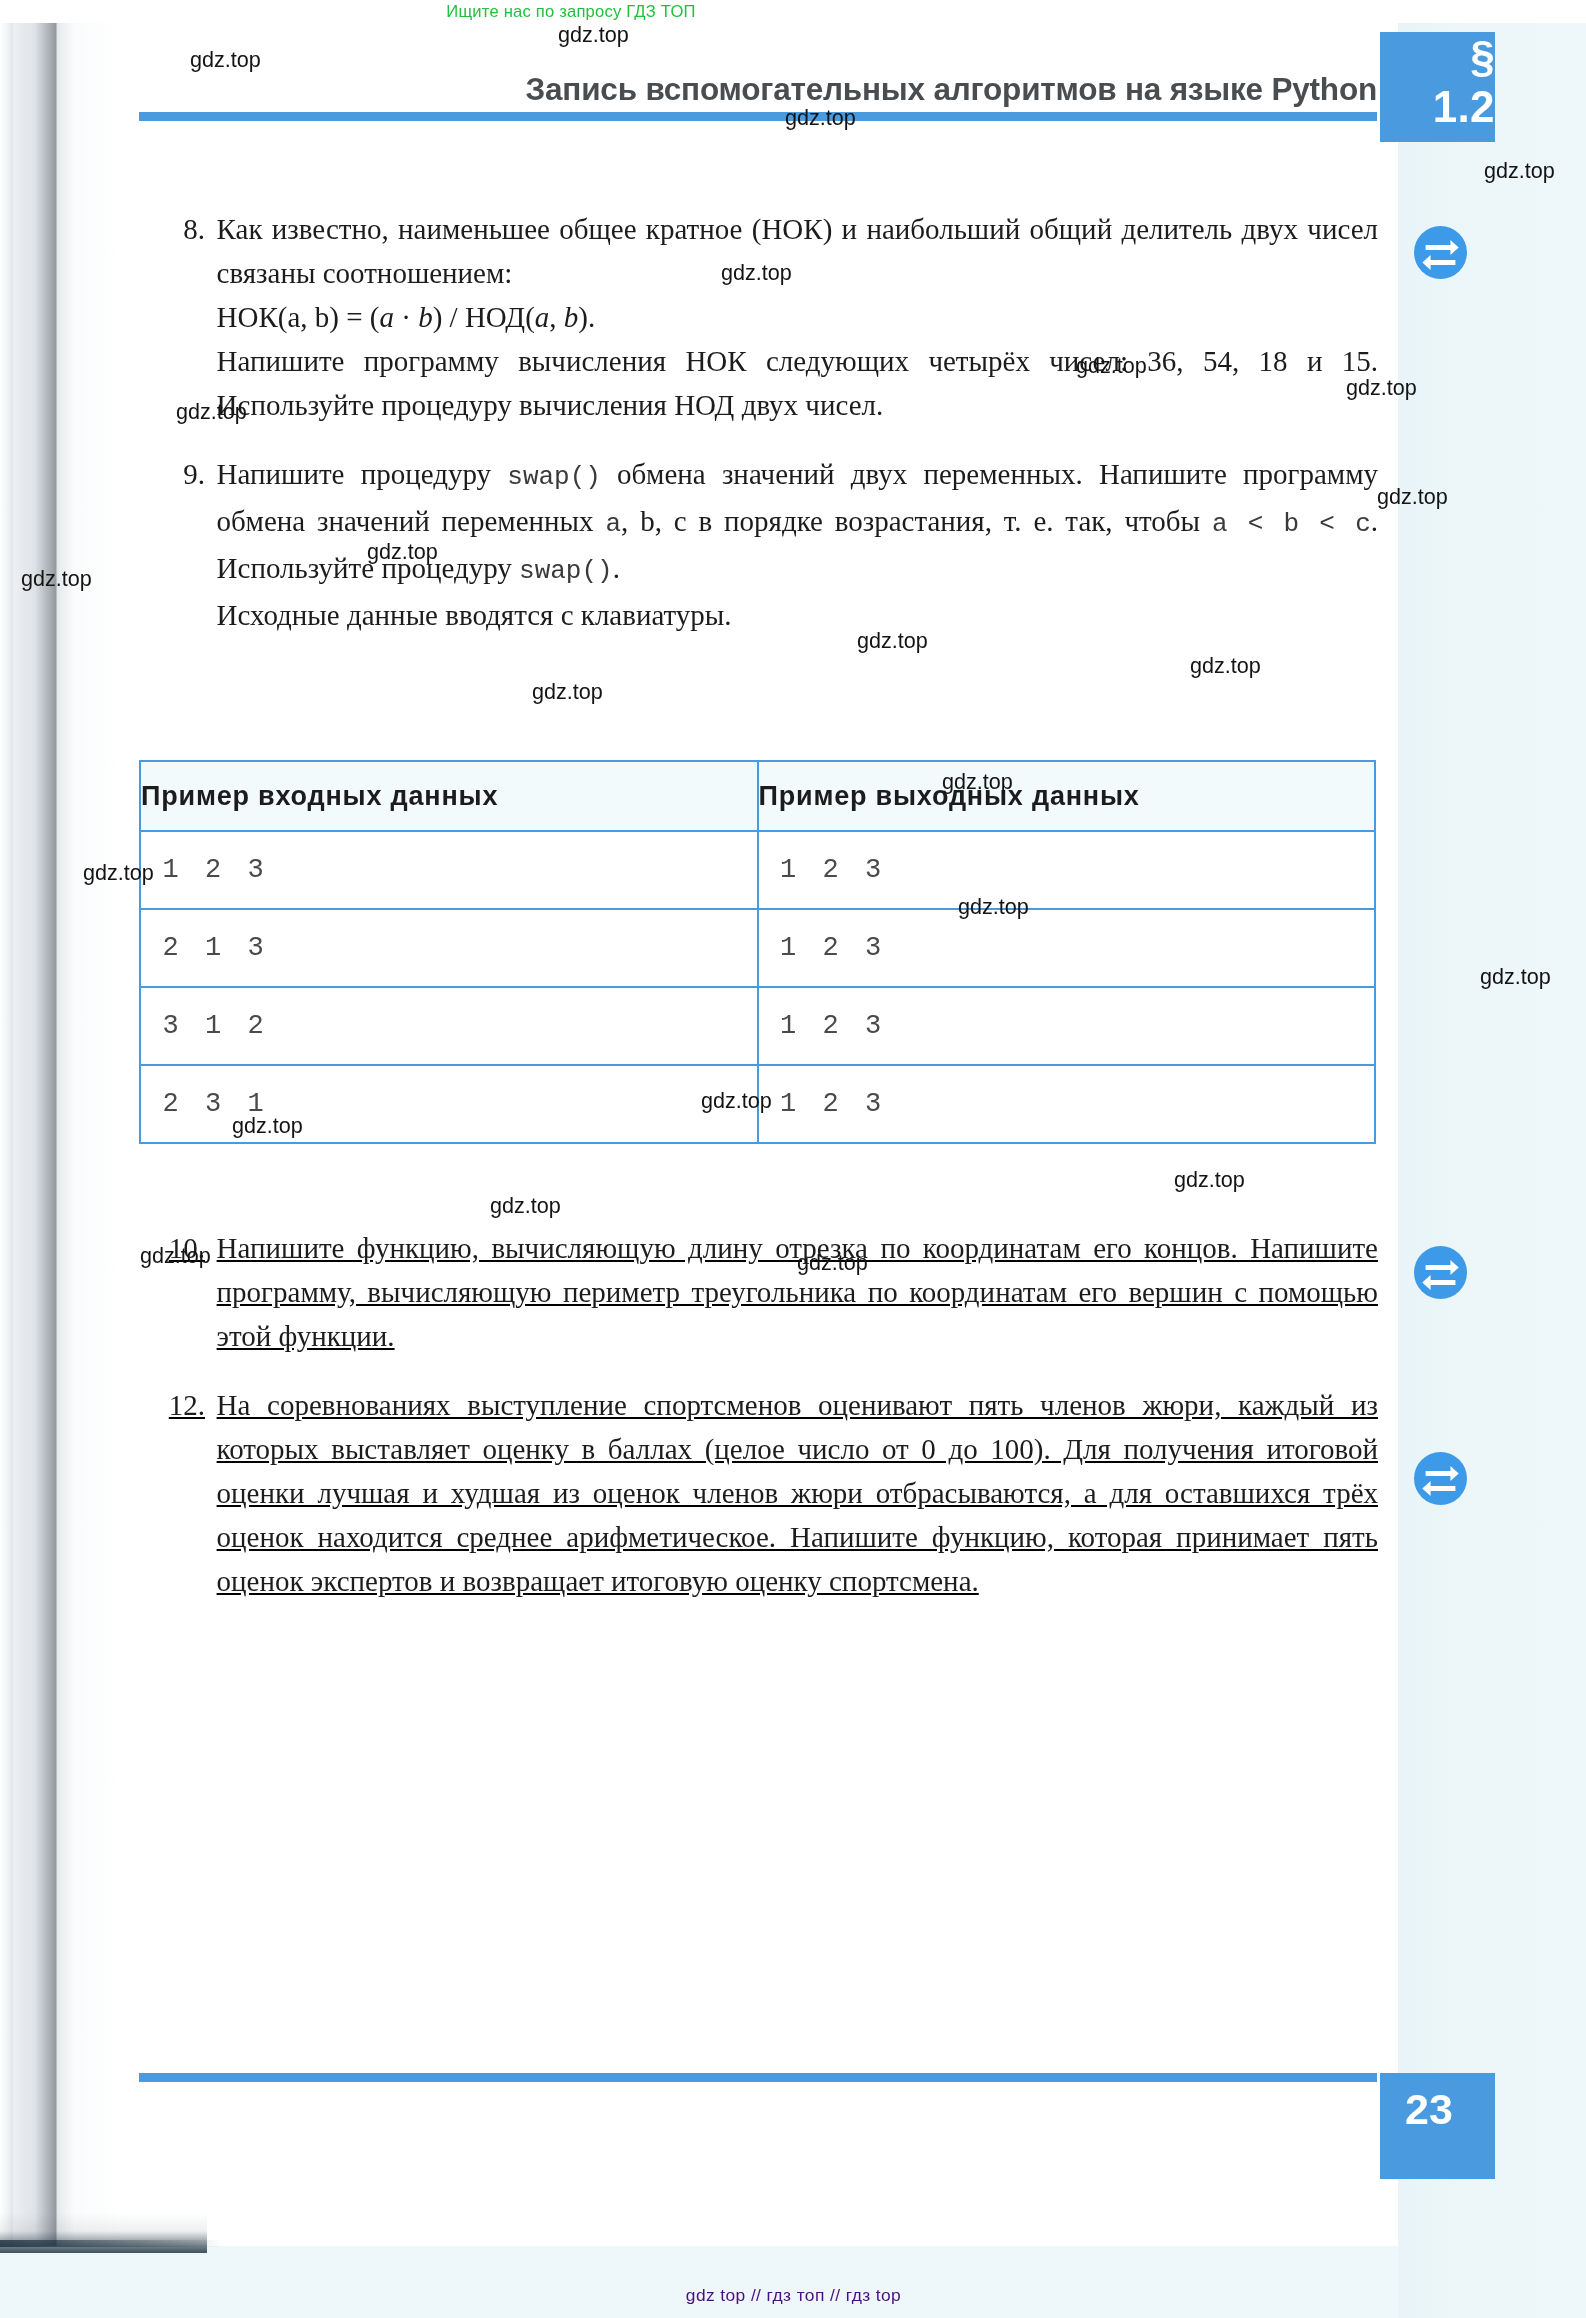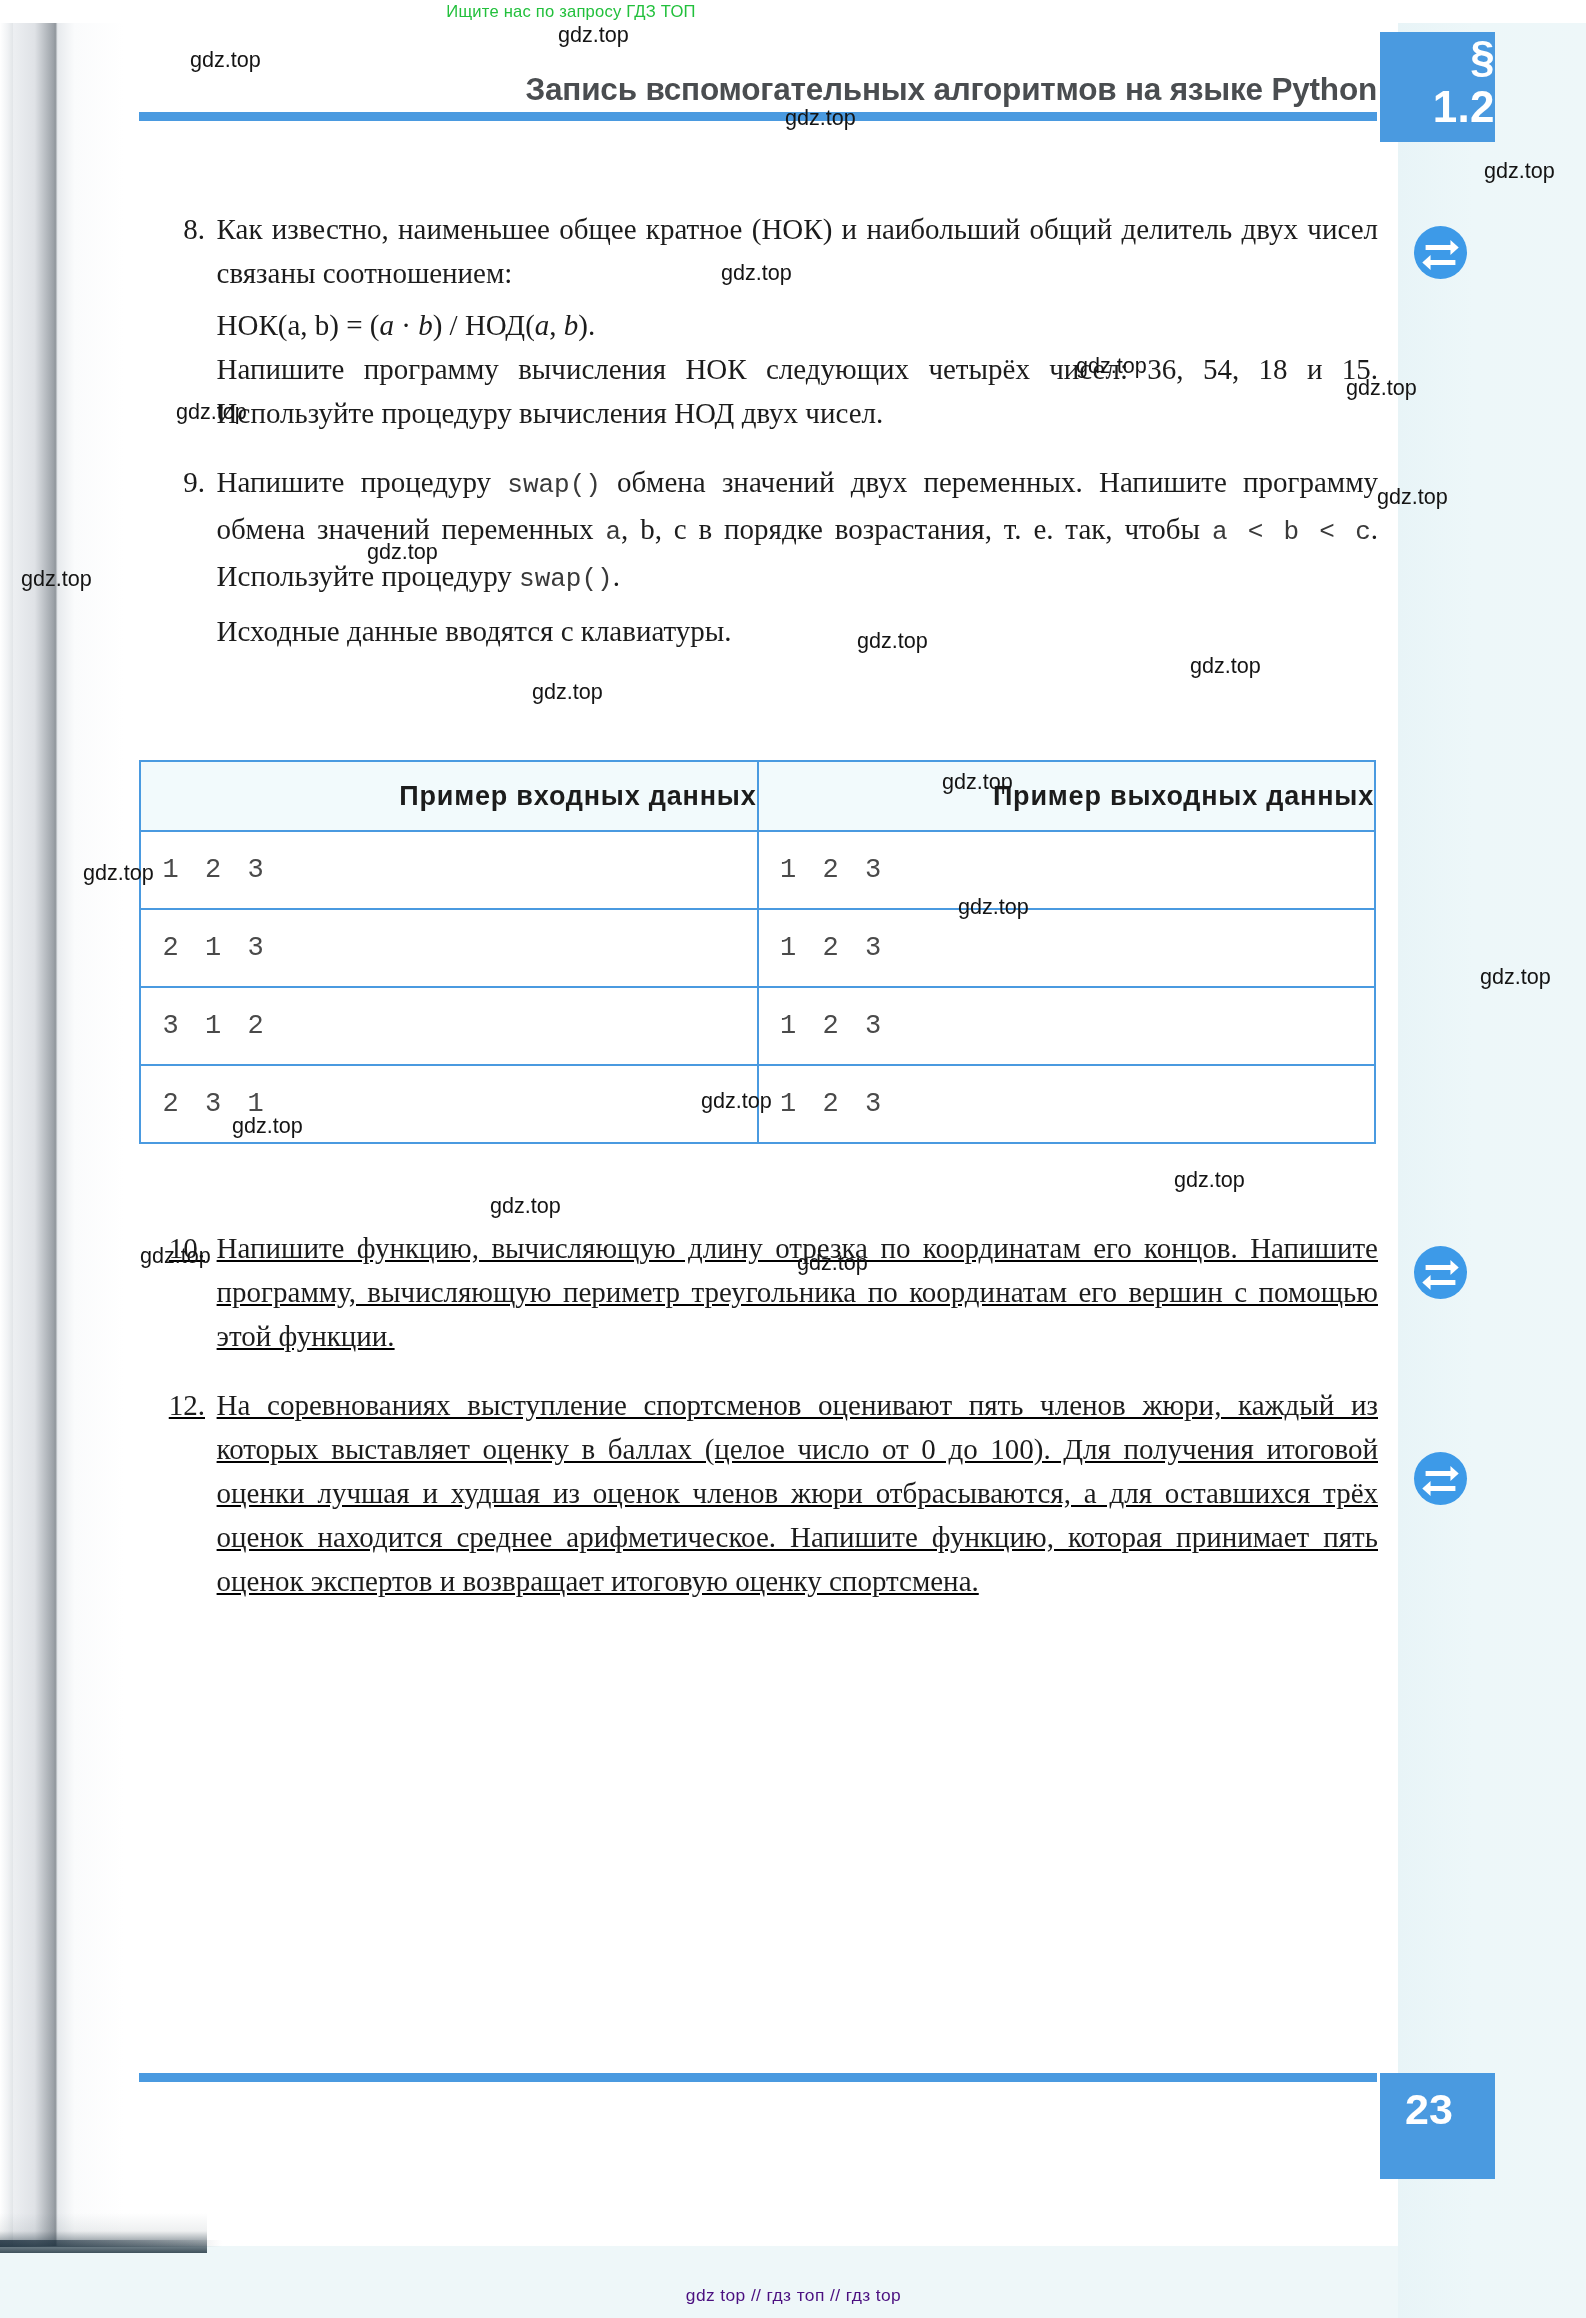"НОК(a, b) = (a ·" .para.last { margin-top: 8px -> none }
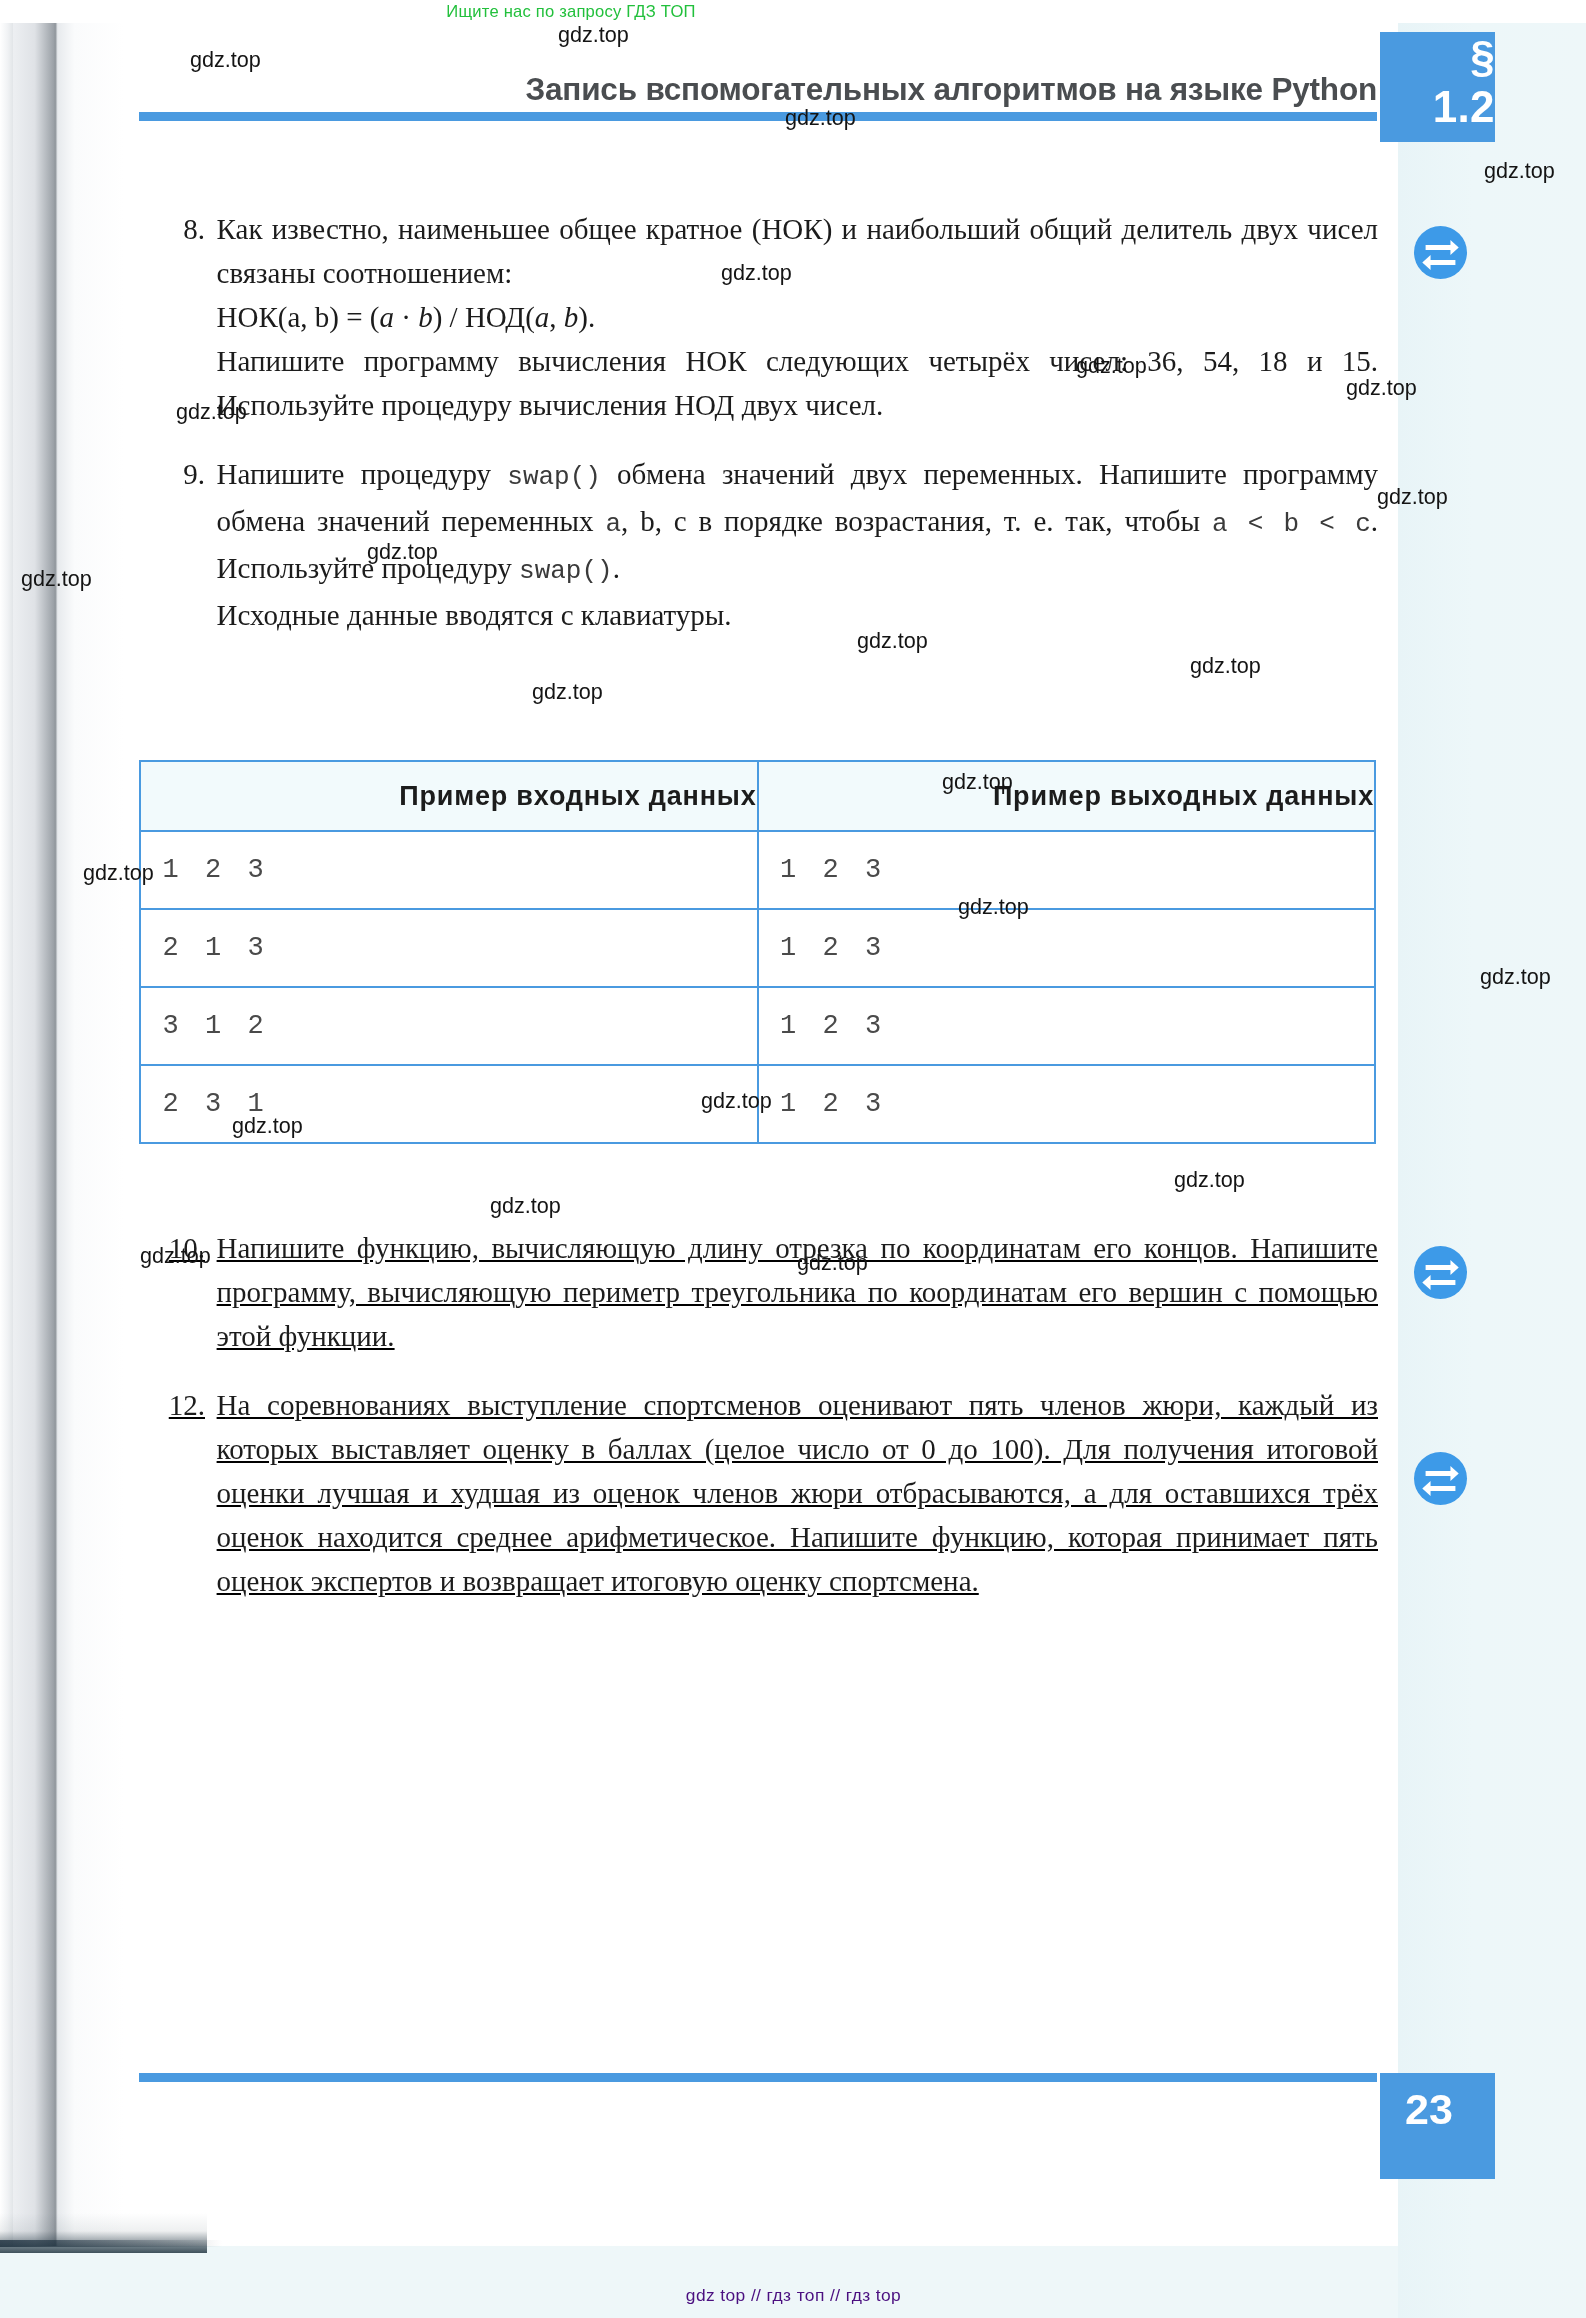"Пример входных данных" #io-table th { text-align: right -> left }
